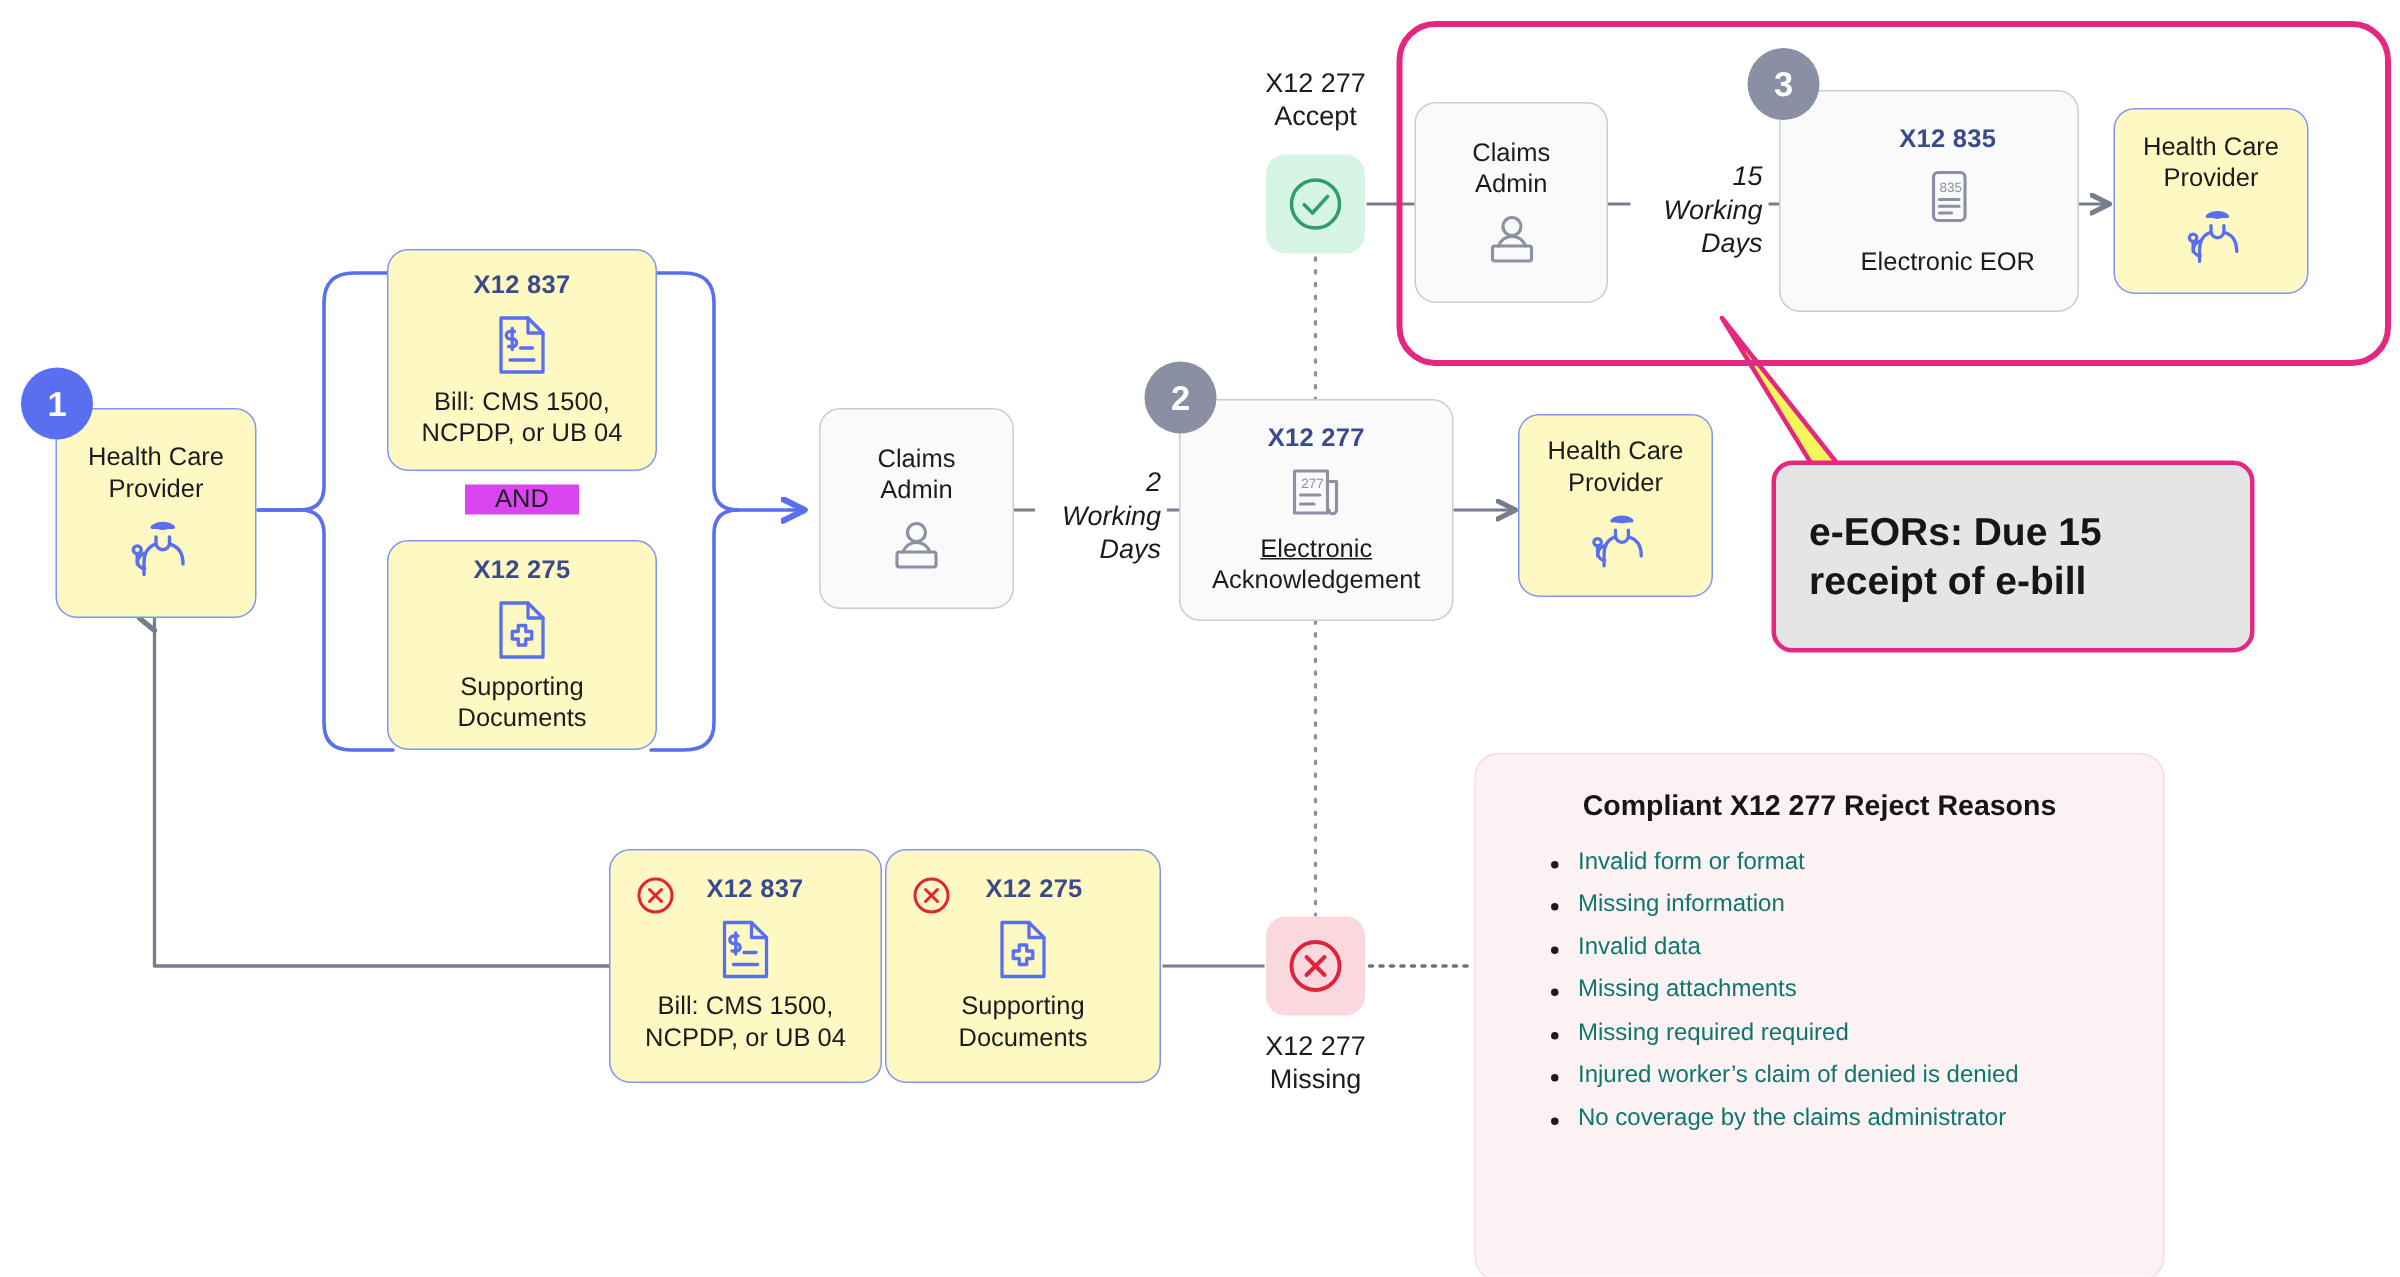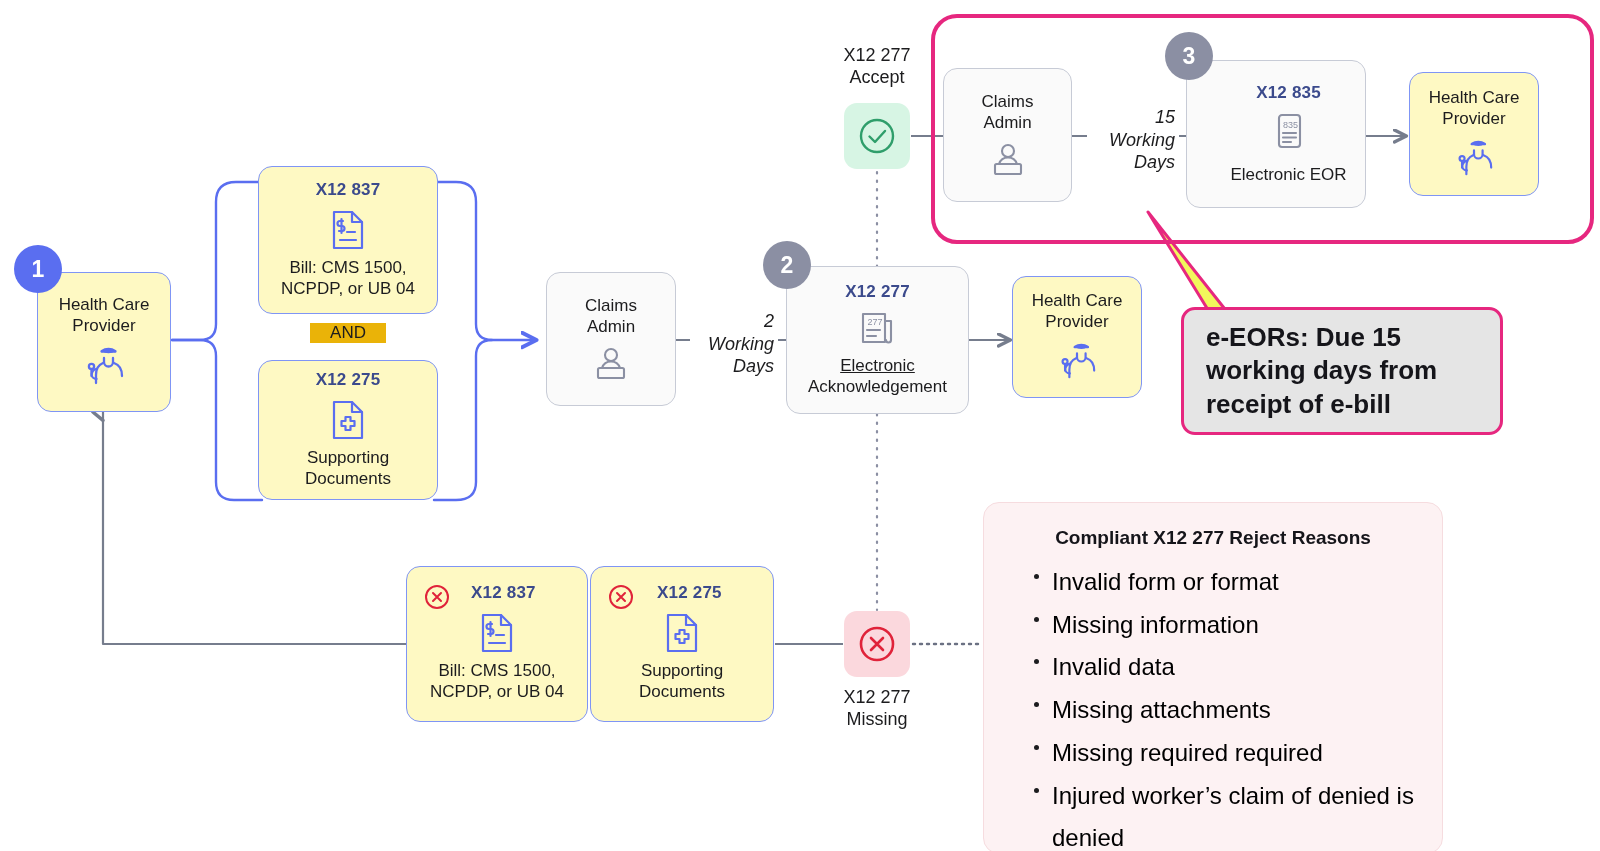"X12 835" div.node { width: 180px -> 200px }
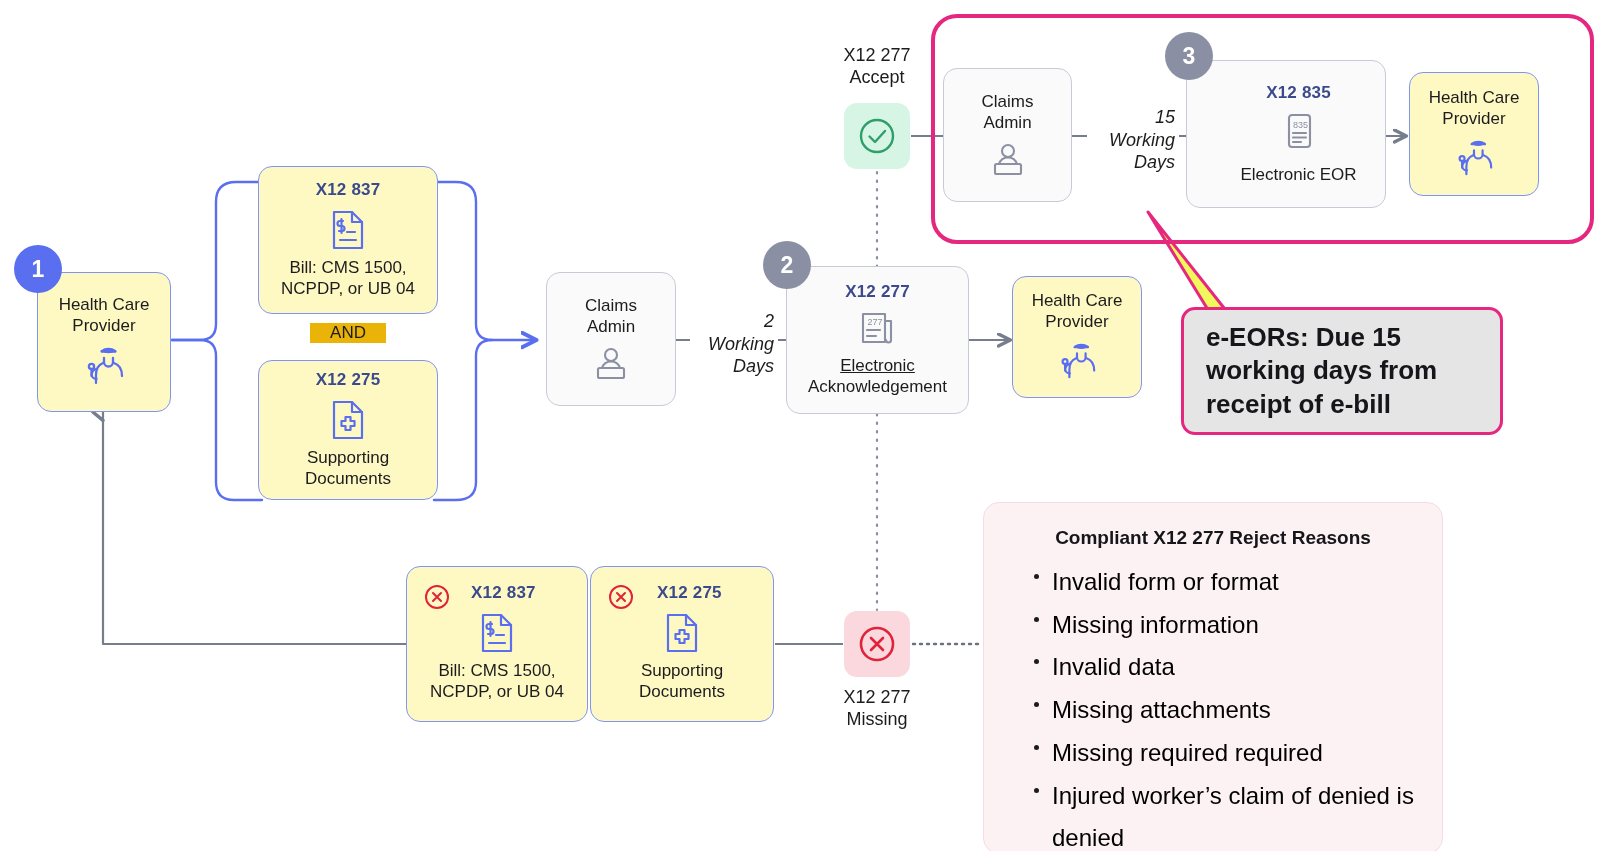"AND" .and-label { background: #eab308 -> #d946ef }
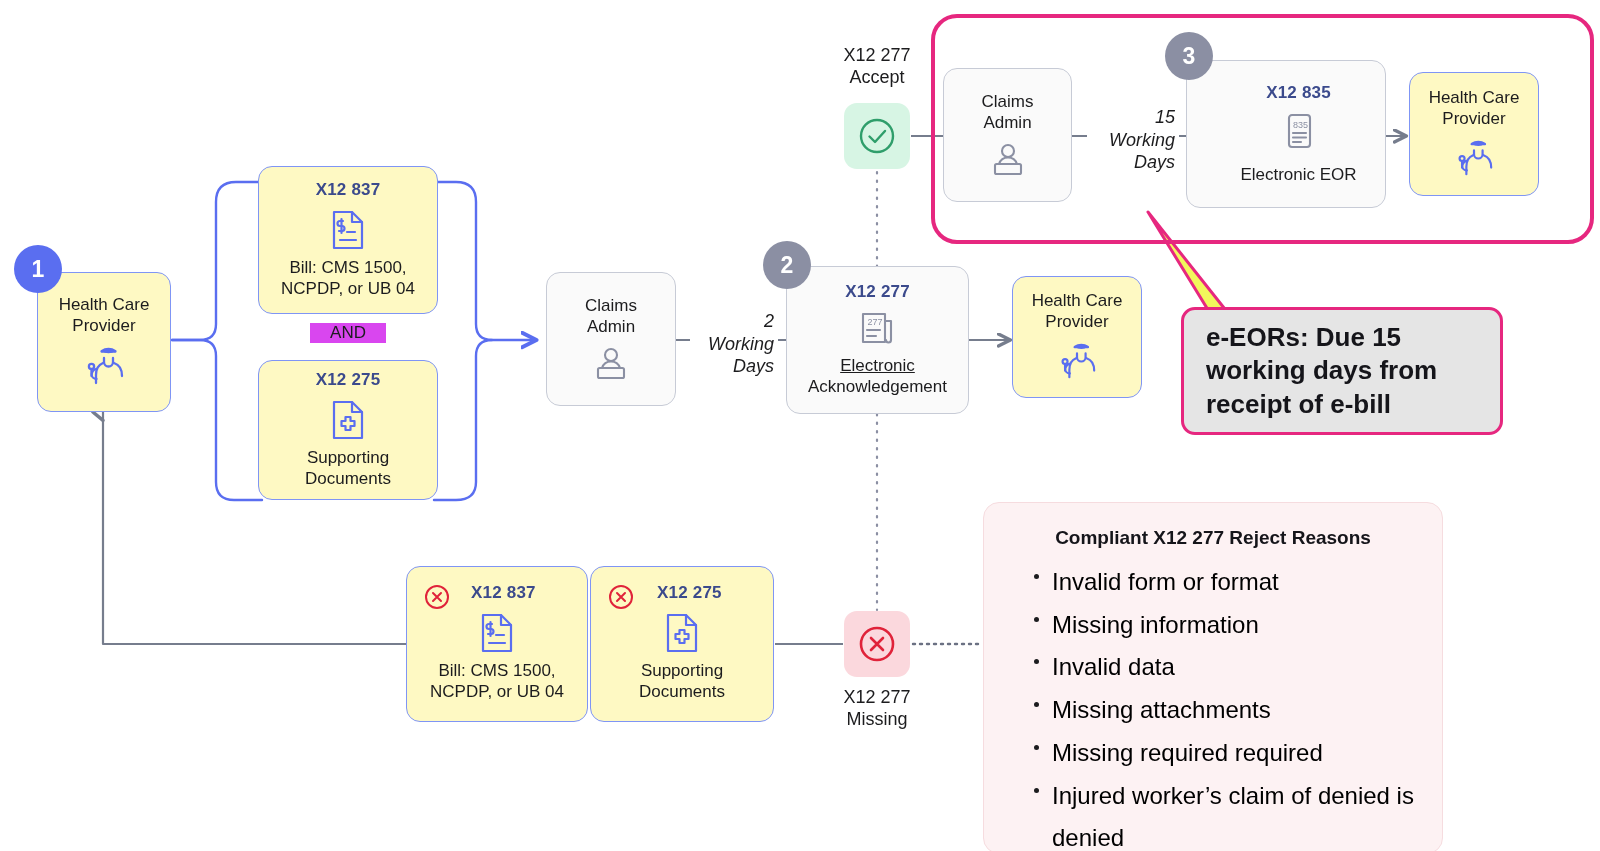"working days from" div { html: <div>working days from</div> -> none }
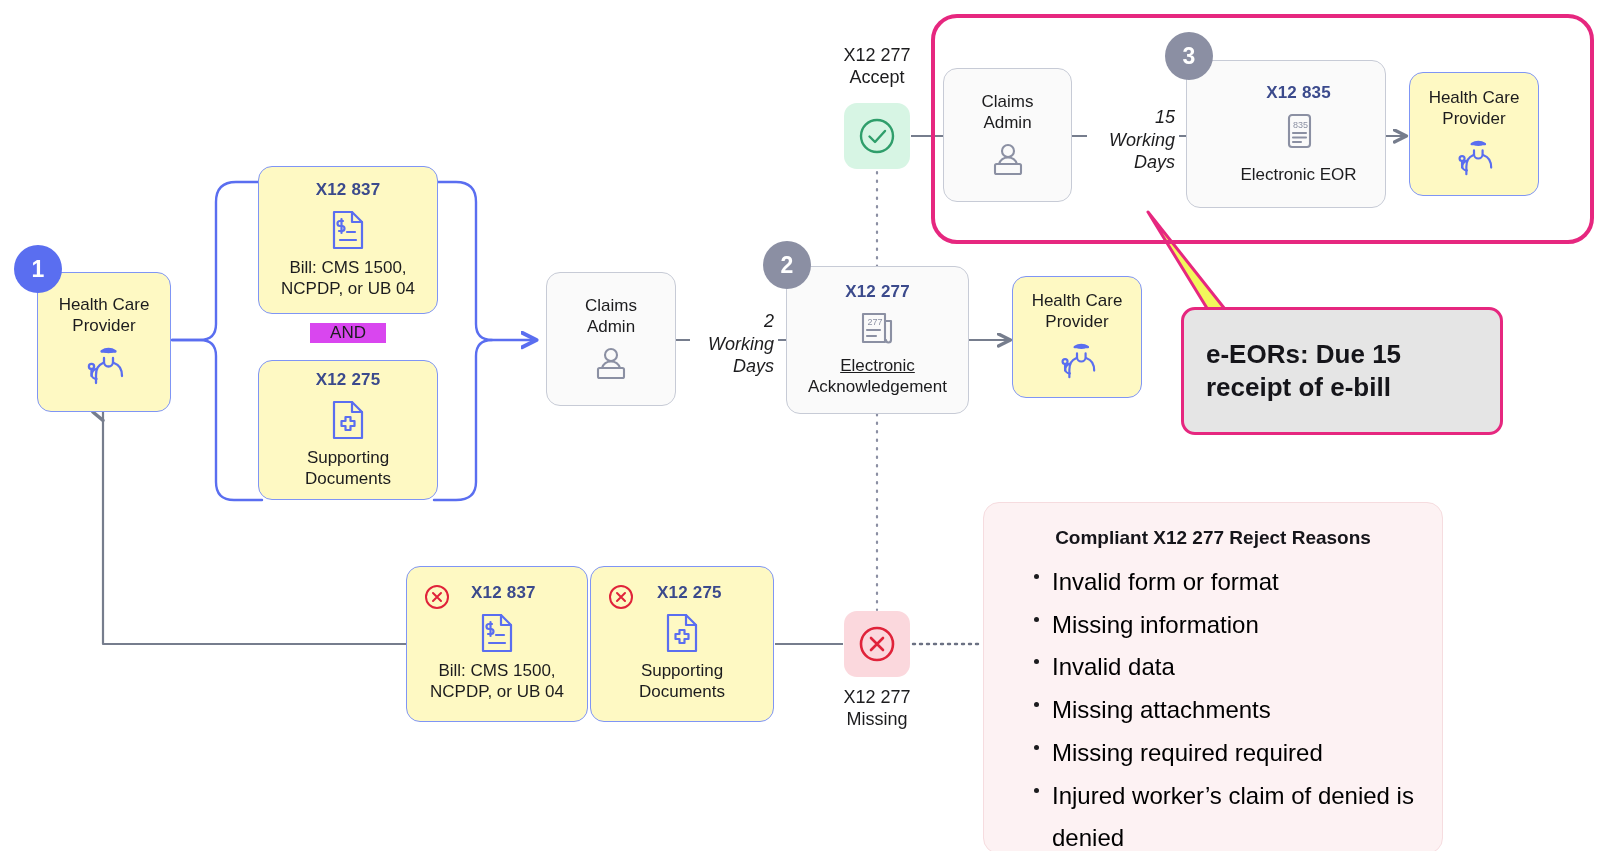"Invalid form or format" .reasons li { color: #000000 -> #0f766e; font-size: 24px -> 16px }
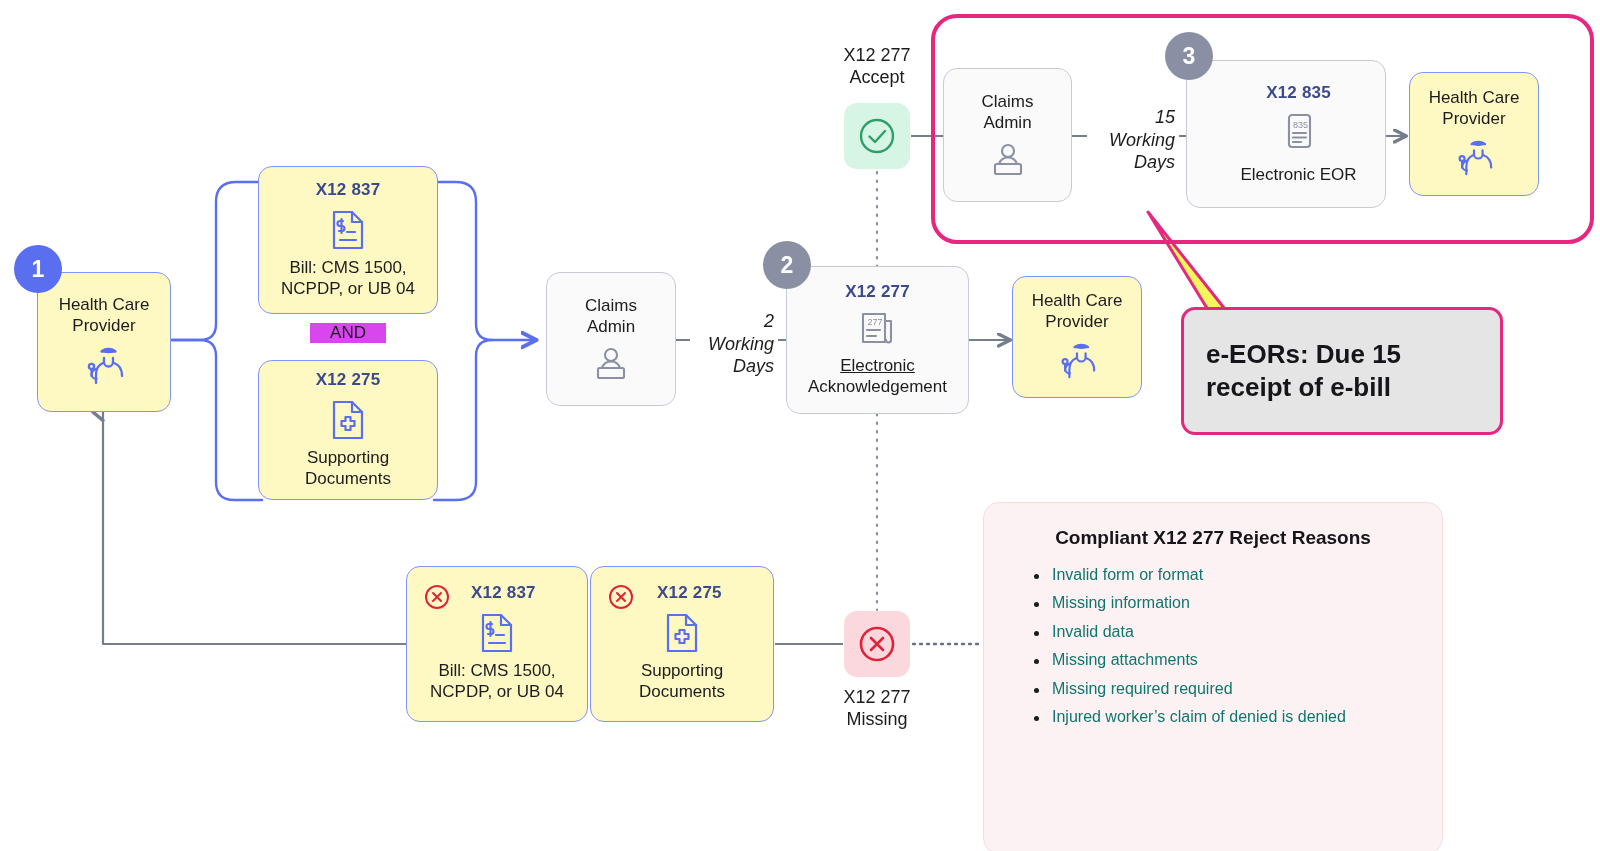"No coverage by the claims" li { html: none -> <li>No coverage by the claims administrator</li> }
